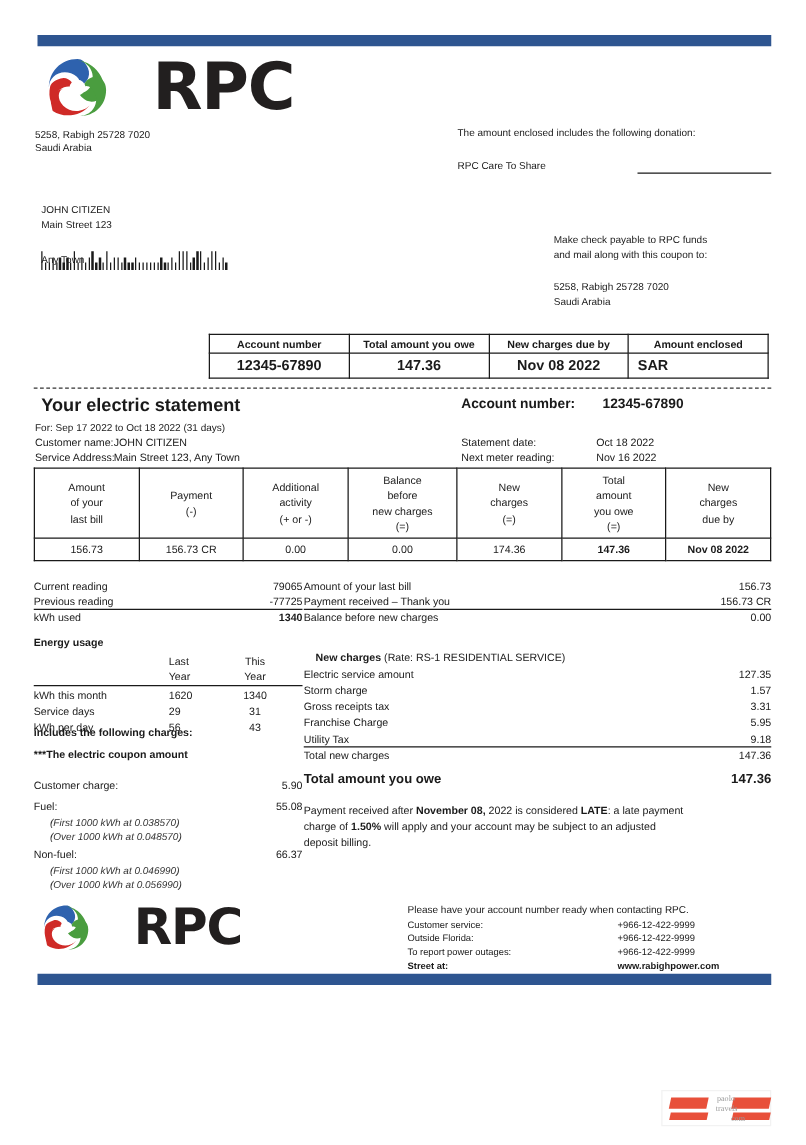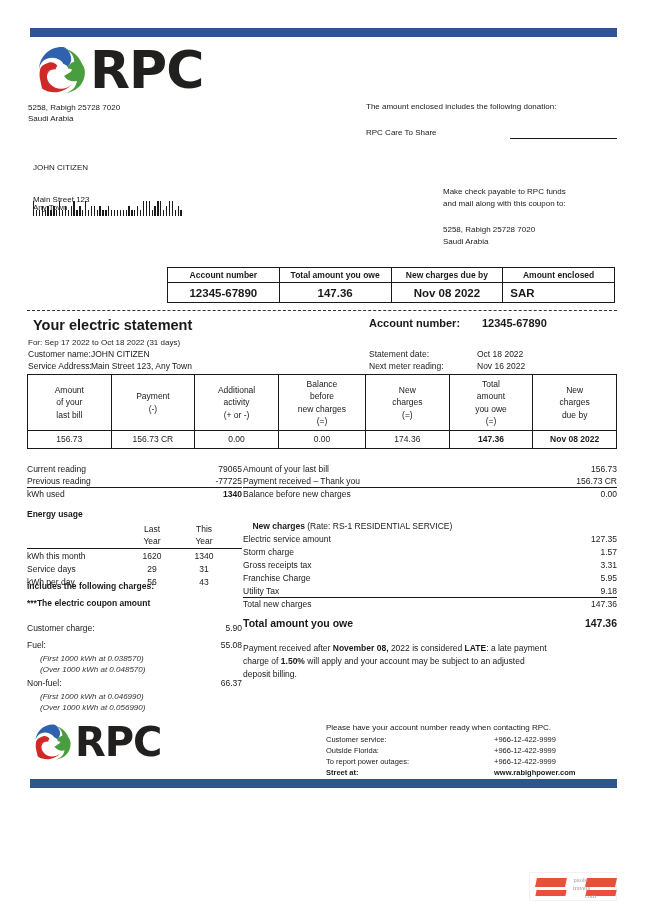"RPC" .logo-wrap { gap: none -> 32px }
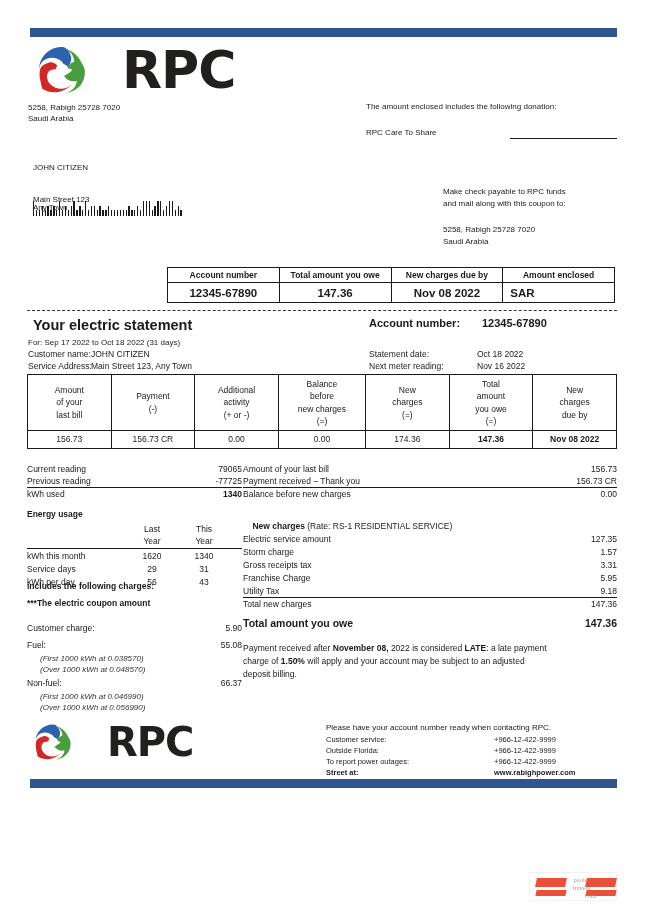"Main Street 123" div.t { margin-top: 20px -> none }
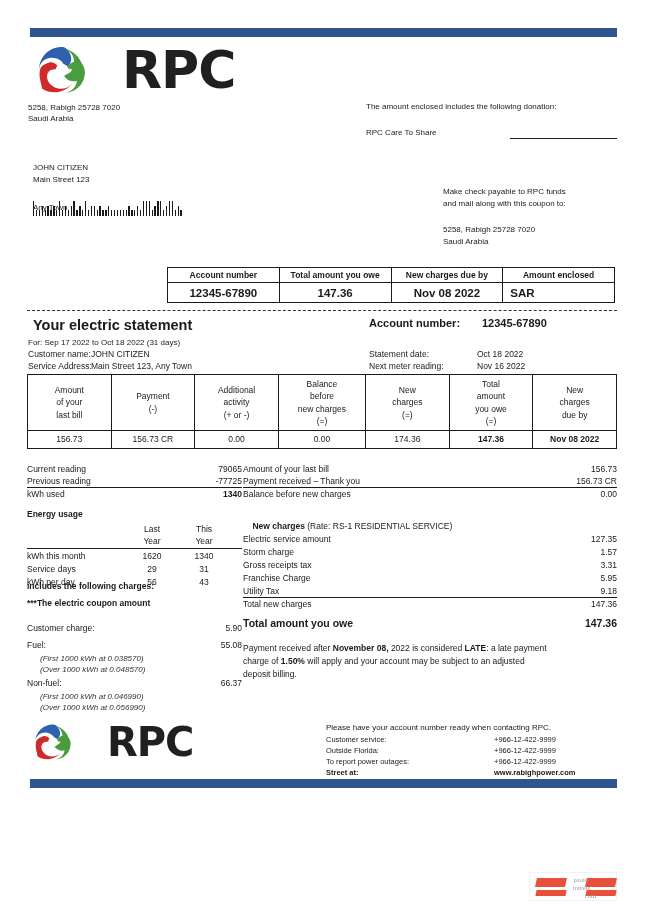"Last" .eu .c-last { text-align: center -> none }
